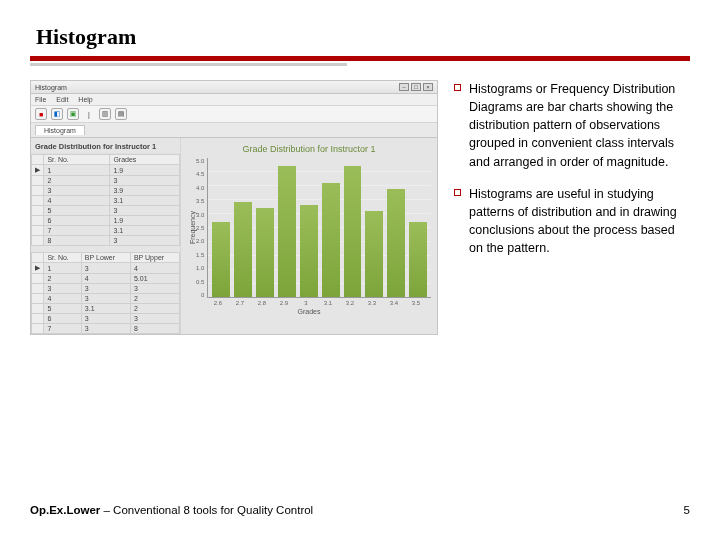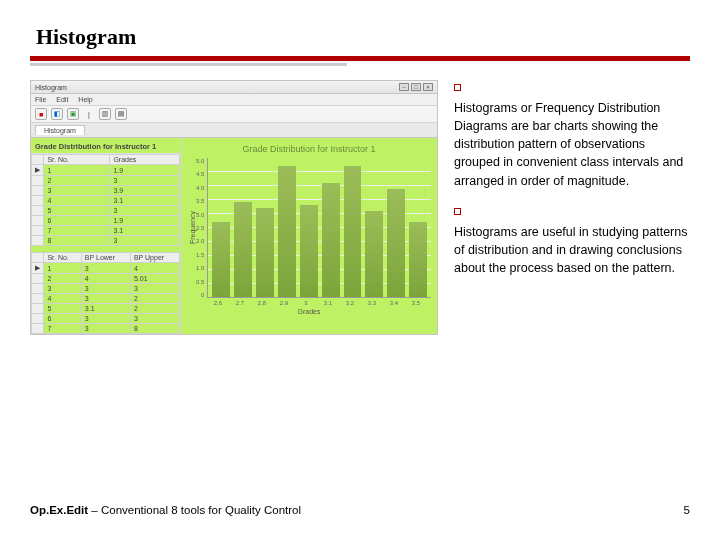"Histograms or Frequency Distribution" .right-col .bullet { flex-direction: column -> none }
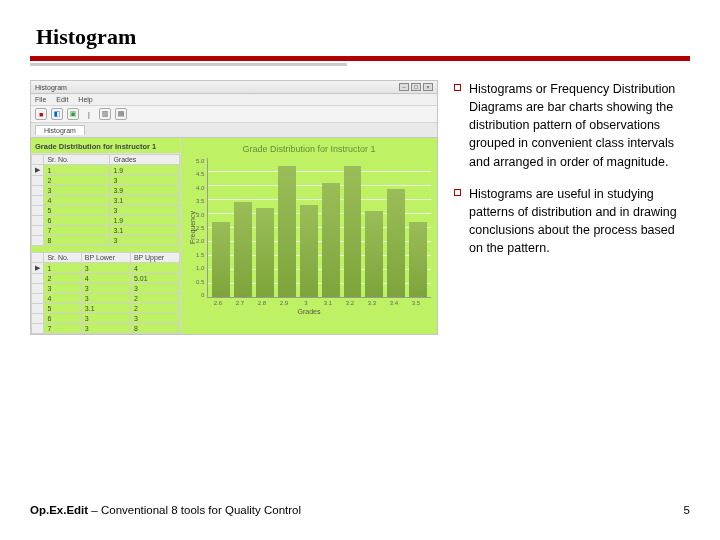"Grade Distribution for Instructor 1" .app-body { background: #bef264 -> #e5e5e5 }
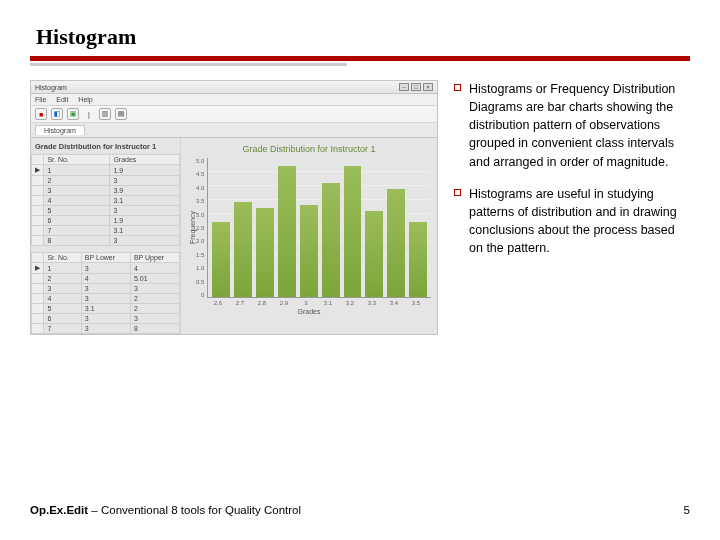"Op.Ex.Edit" span.bold { text: Op.Ex.Edit -> Op.Ex.Lower }
